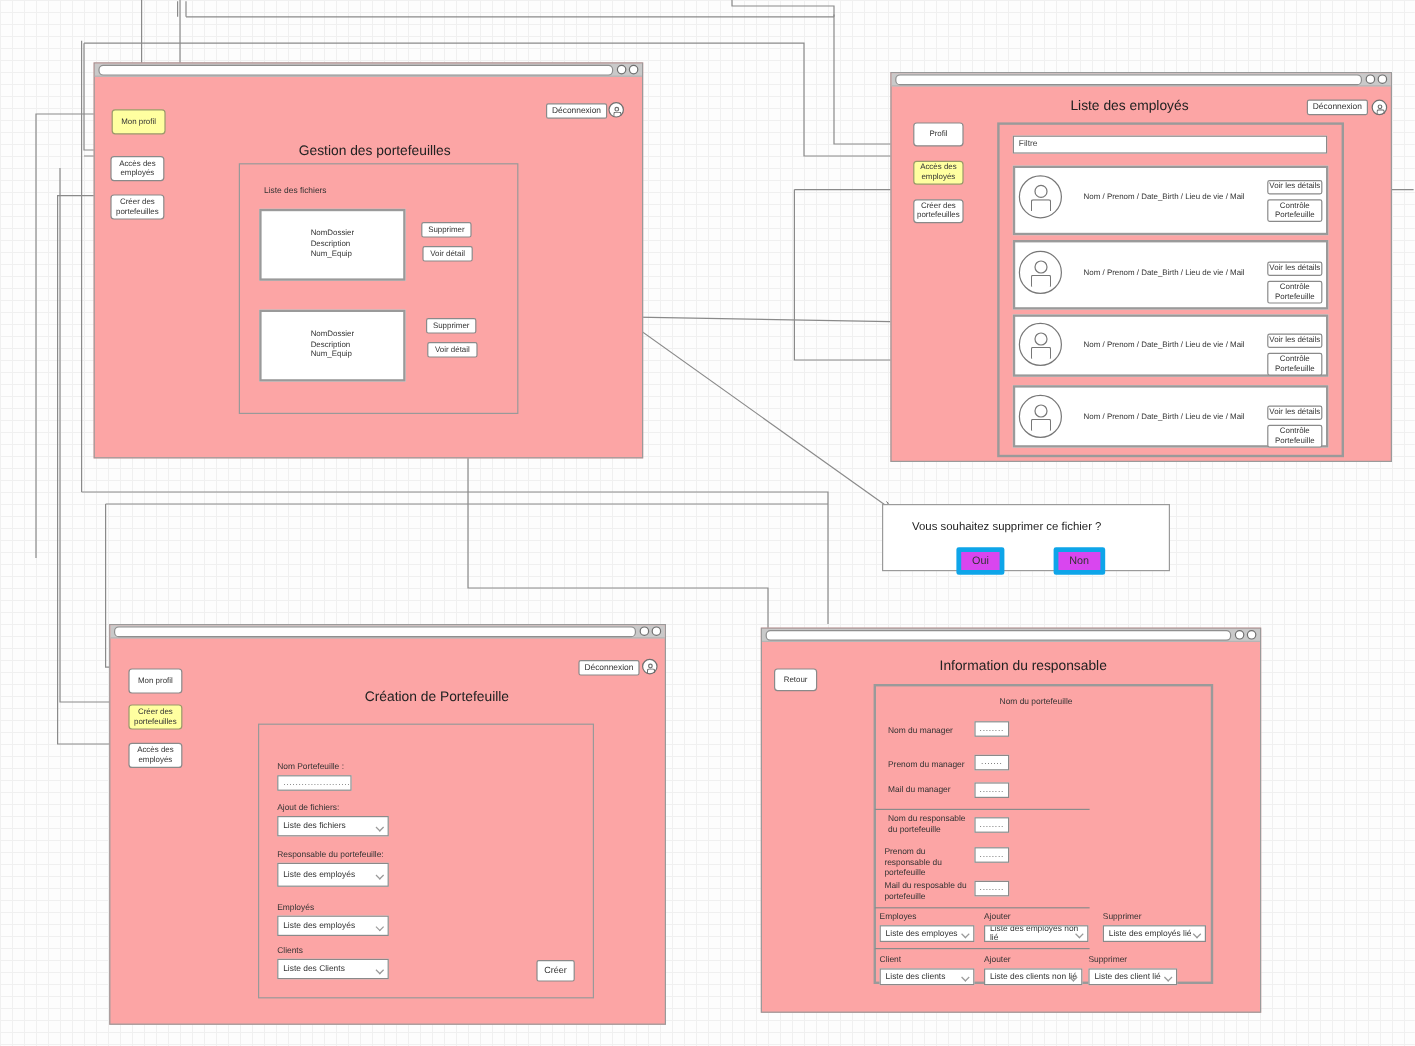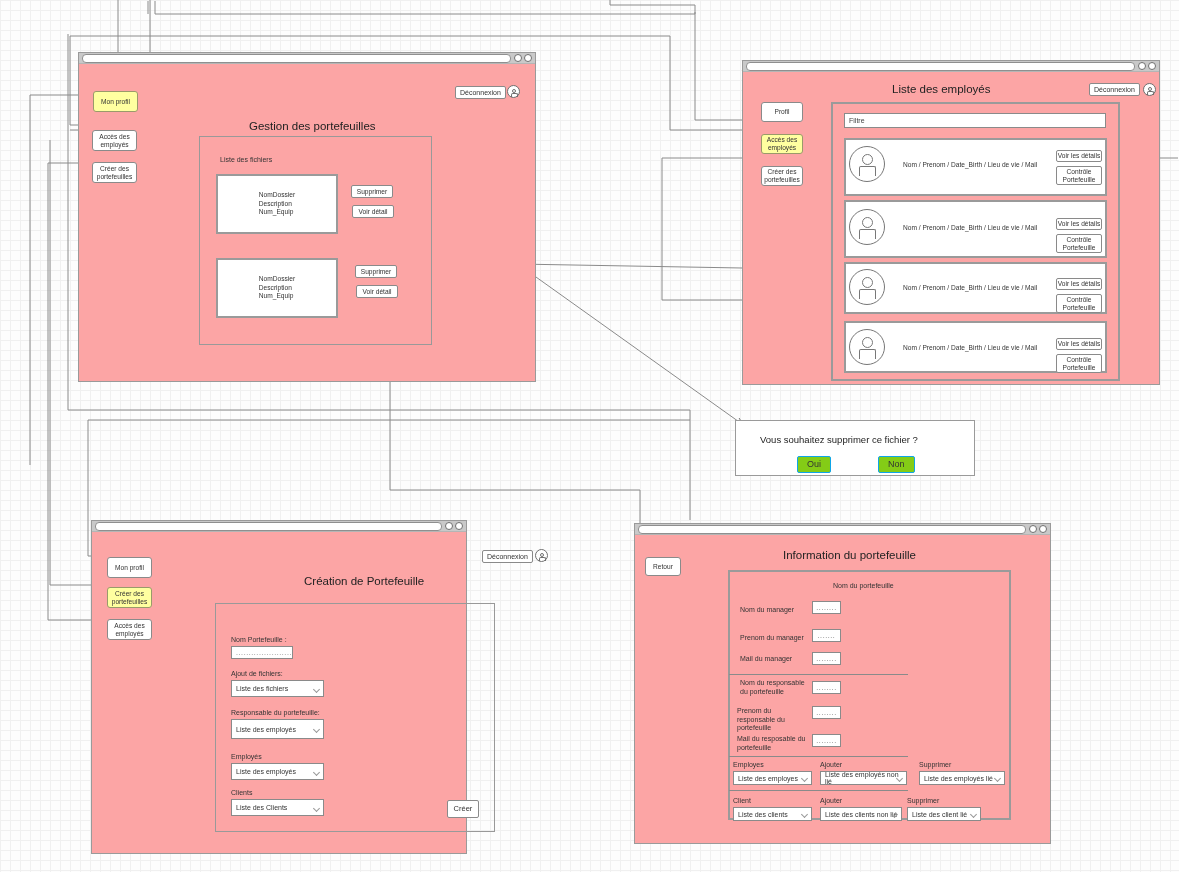"Oui" .dialog .dbtn { background: #84cc16 -> #d946ef; border: 1px solid #0ea5e9 -> 4px solid #0ea5e9 }
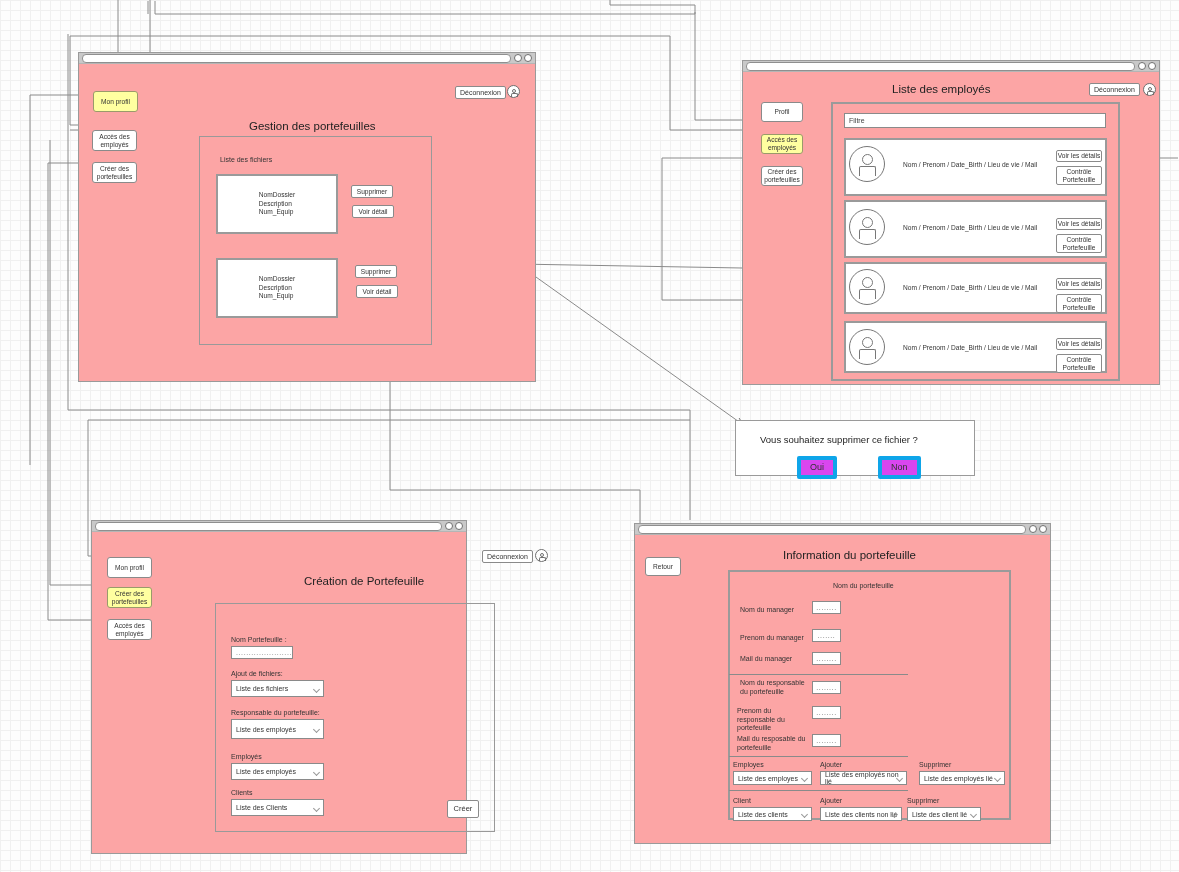"Information du portefeuille" div.wtitle { text: portefeuille -> responsable }
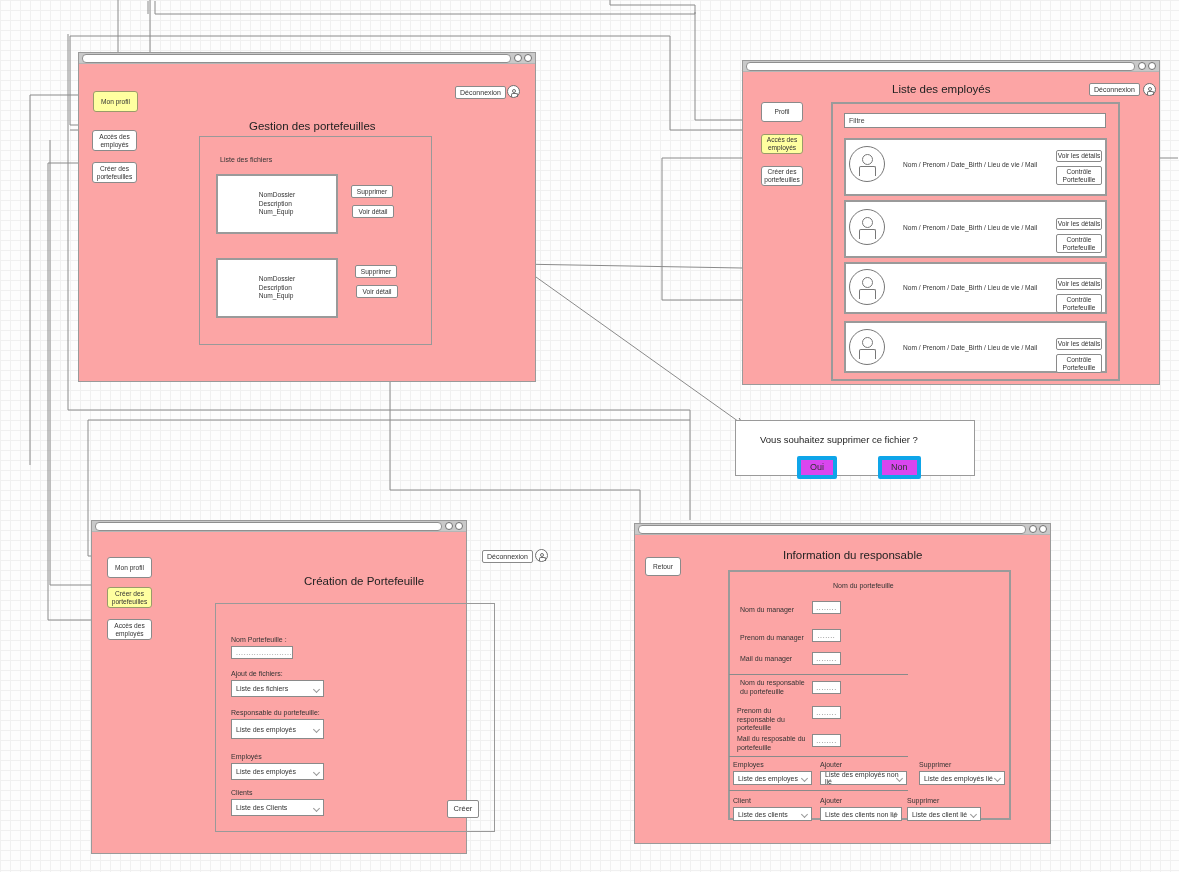"Création de Portefeuille" div.win { width: 376px -> 464px }
